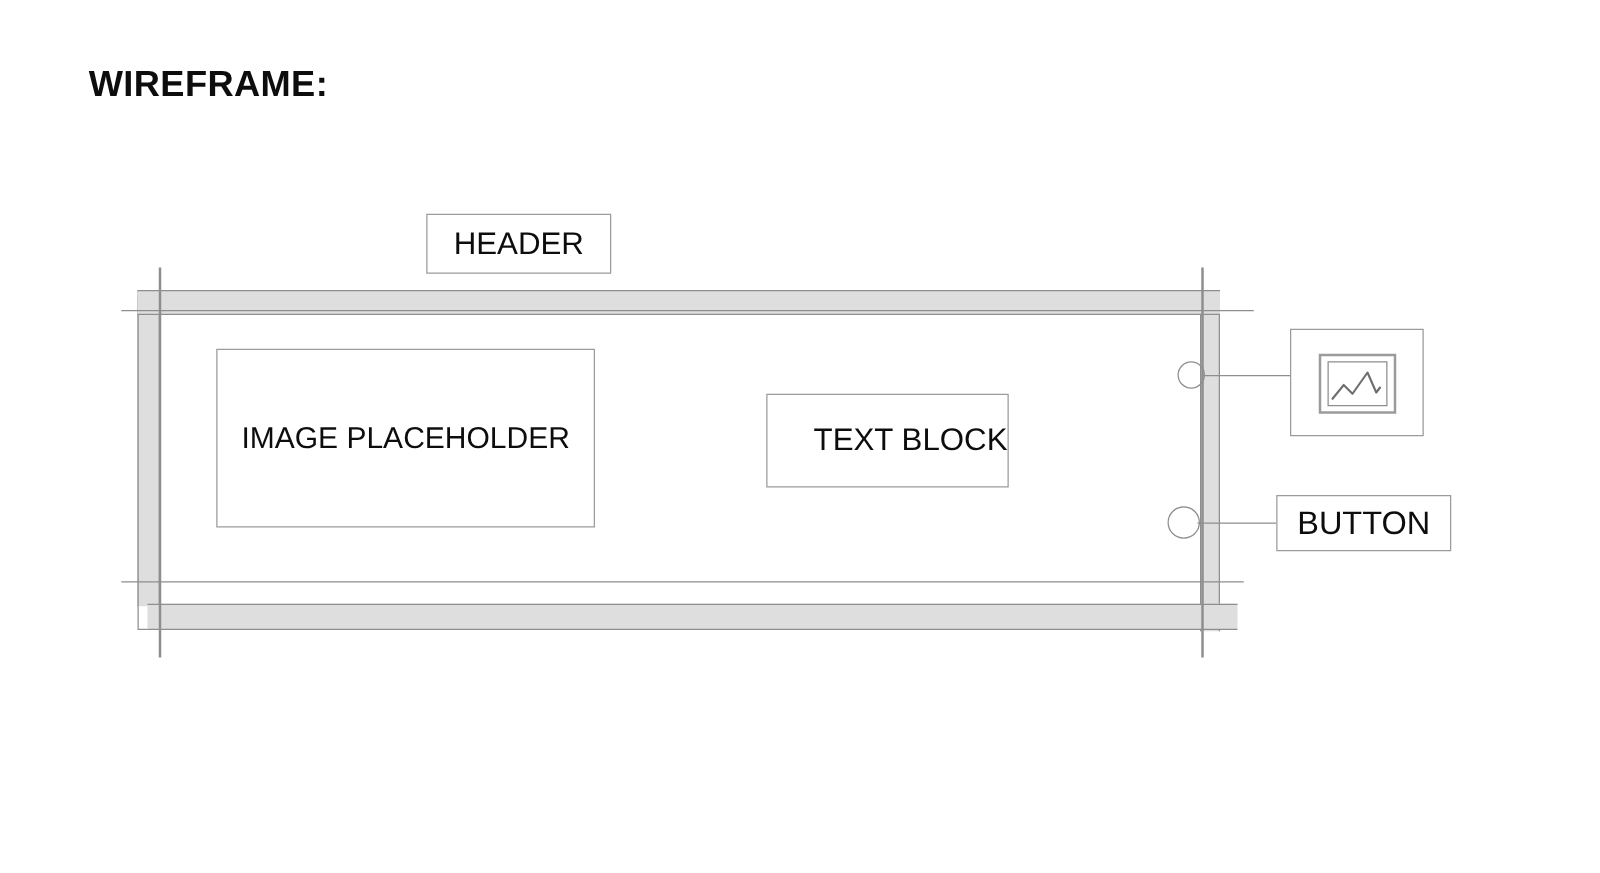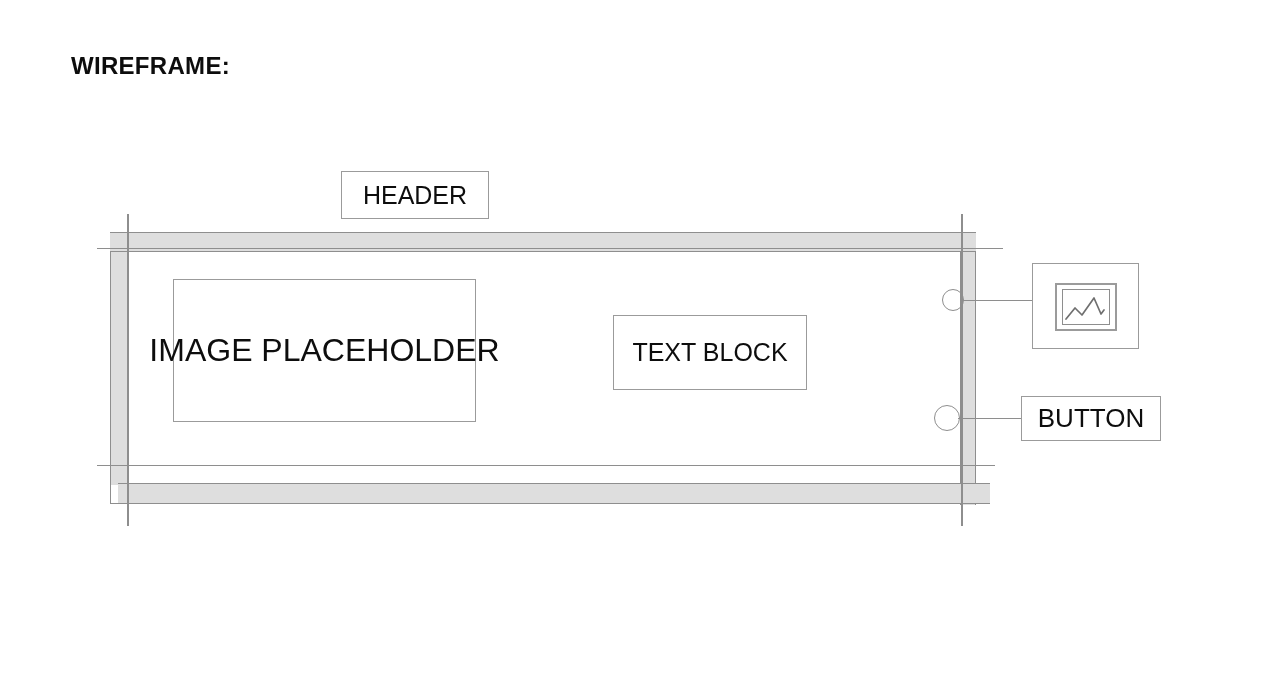"WIREFRAME:" .page-title { font-size: 24px -> 29px }
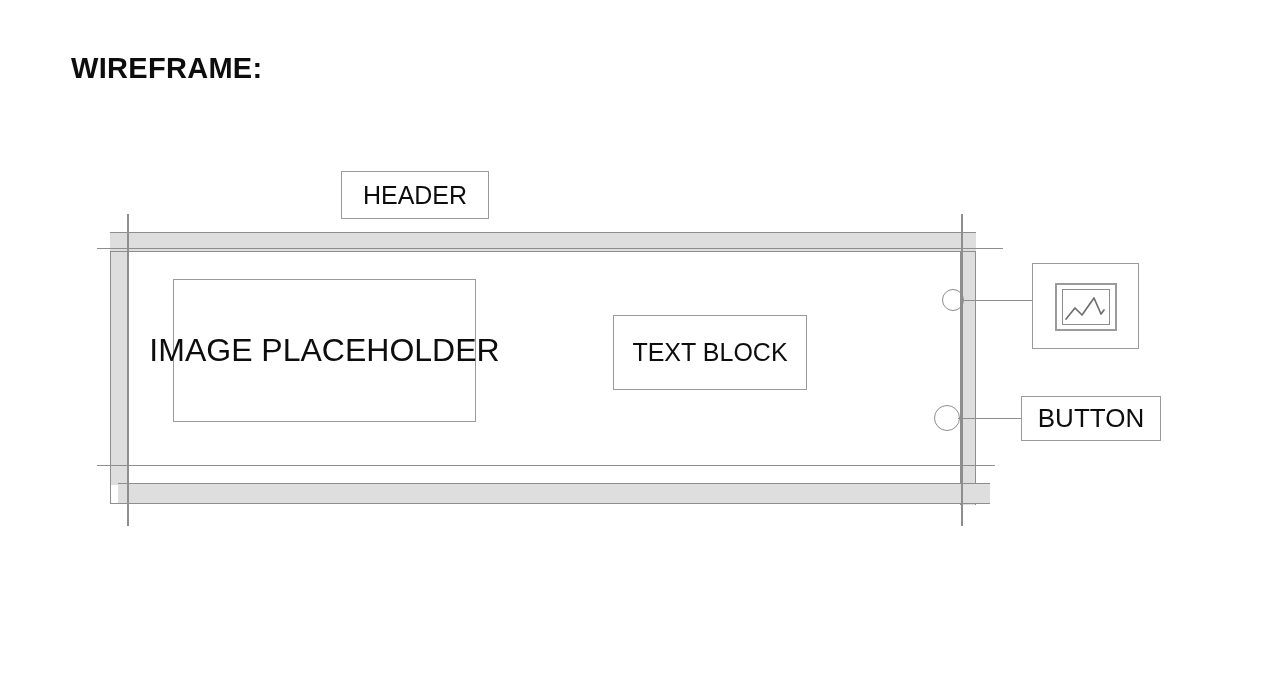"IMAGE PLACEHOLDER" .label-box.image-placeholder { font-size: 32px -> 24px }
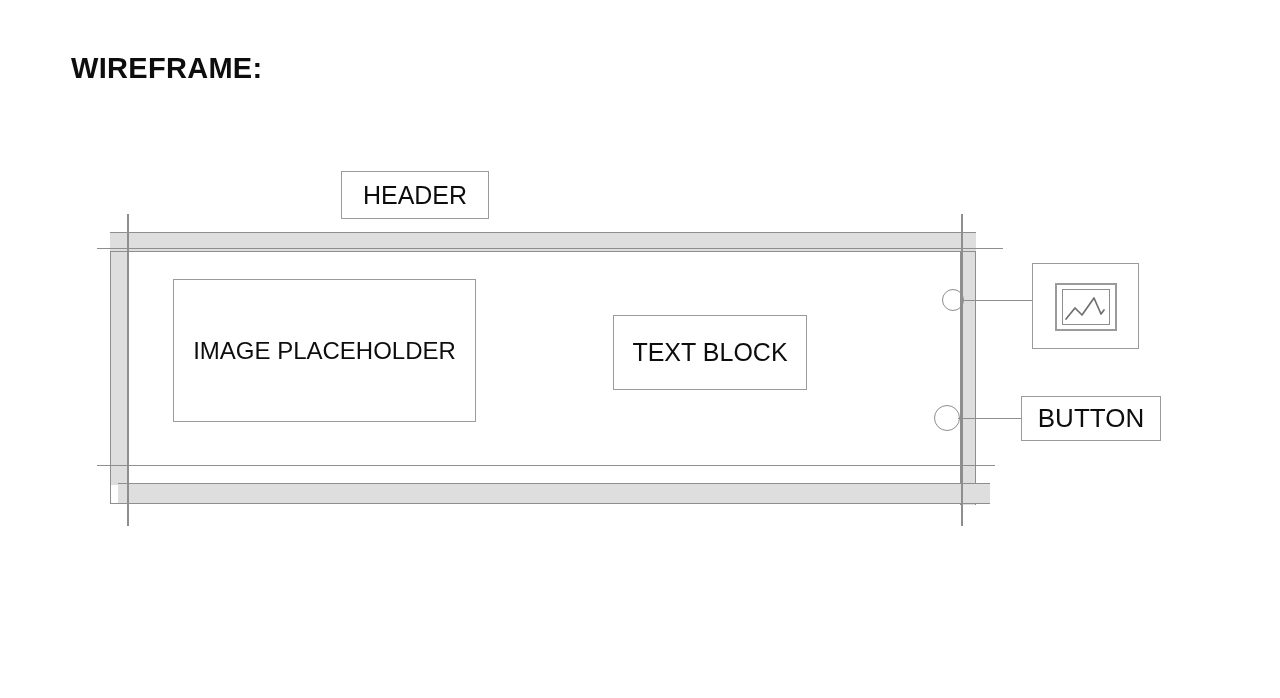"TEXT BLOCK" .label-box.text-block { justify-content: none -> flex-end }
